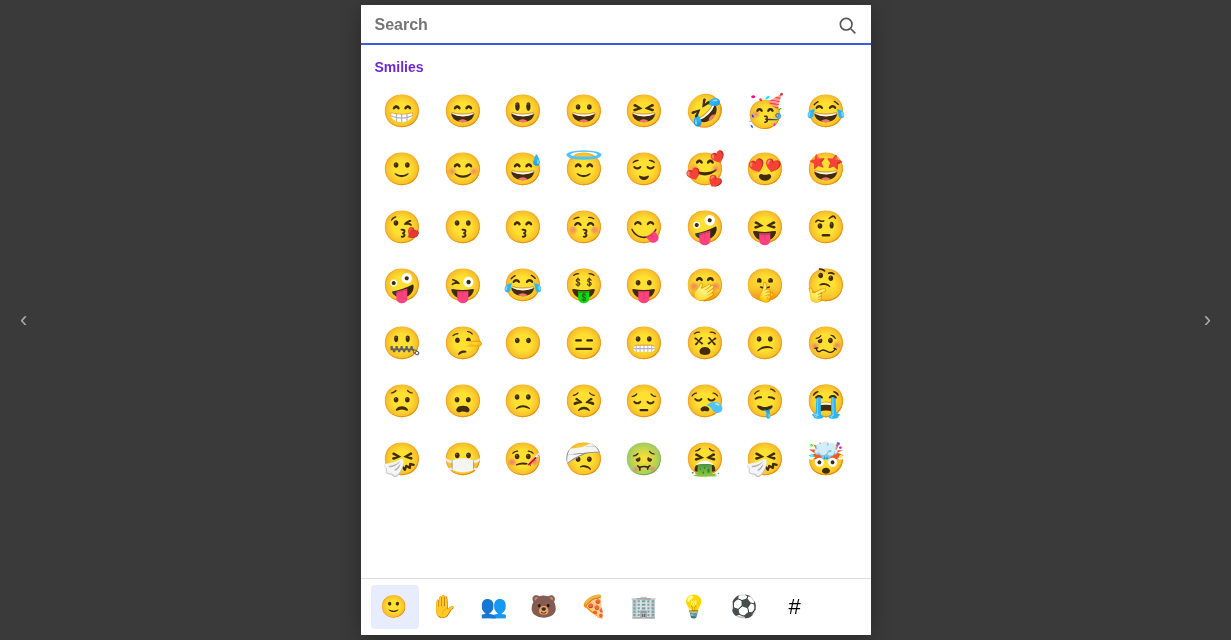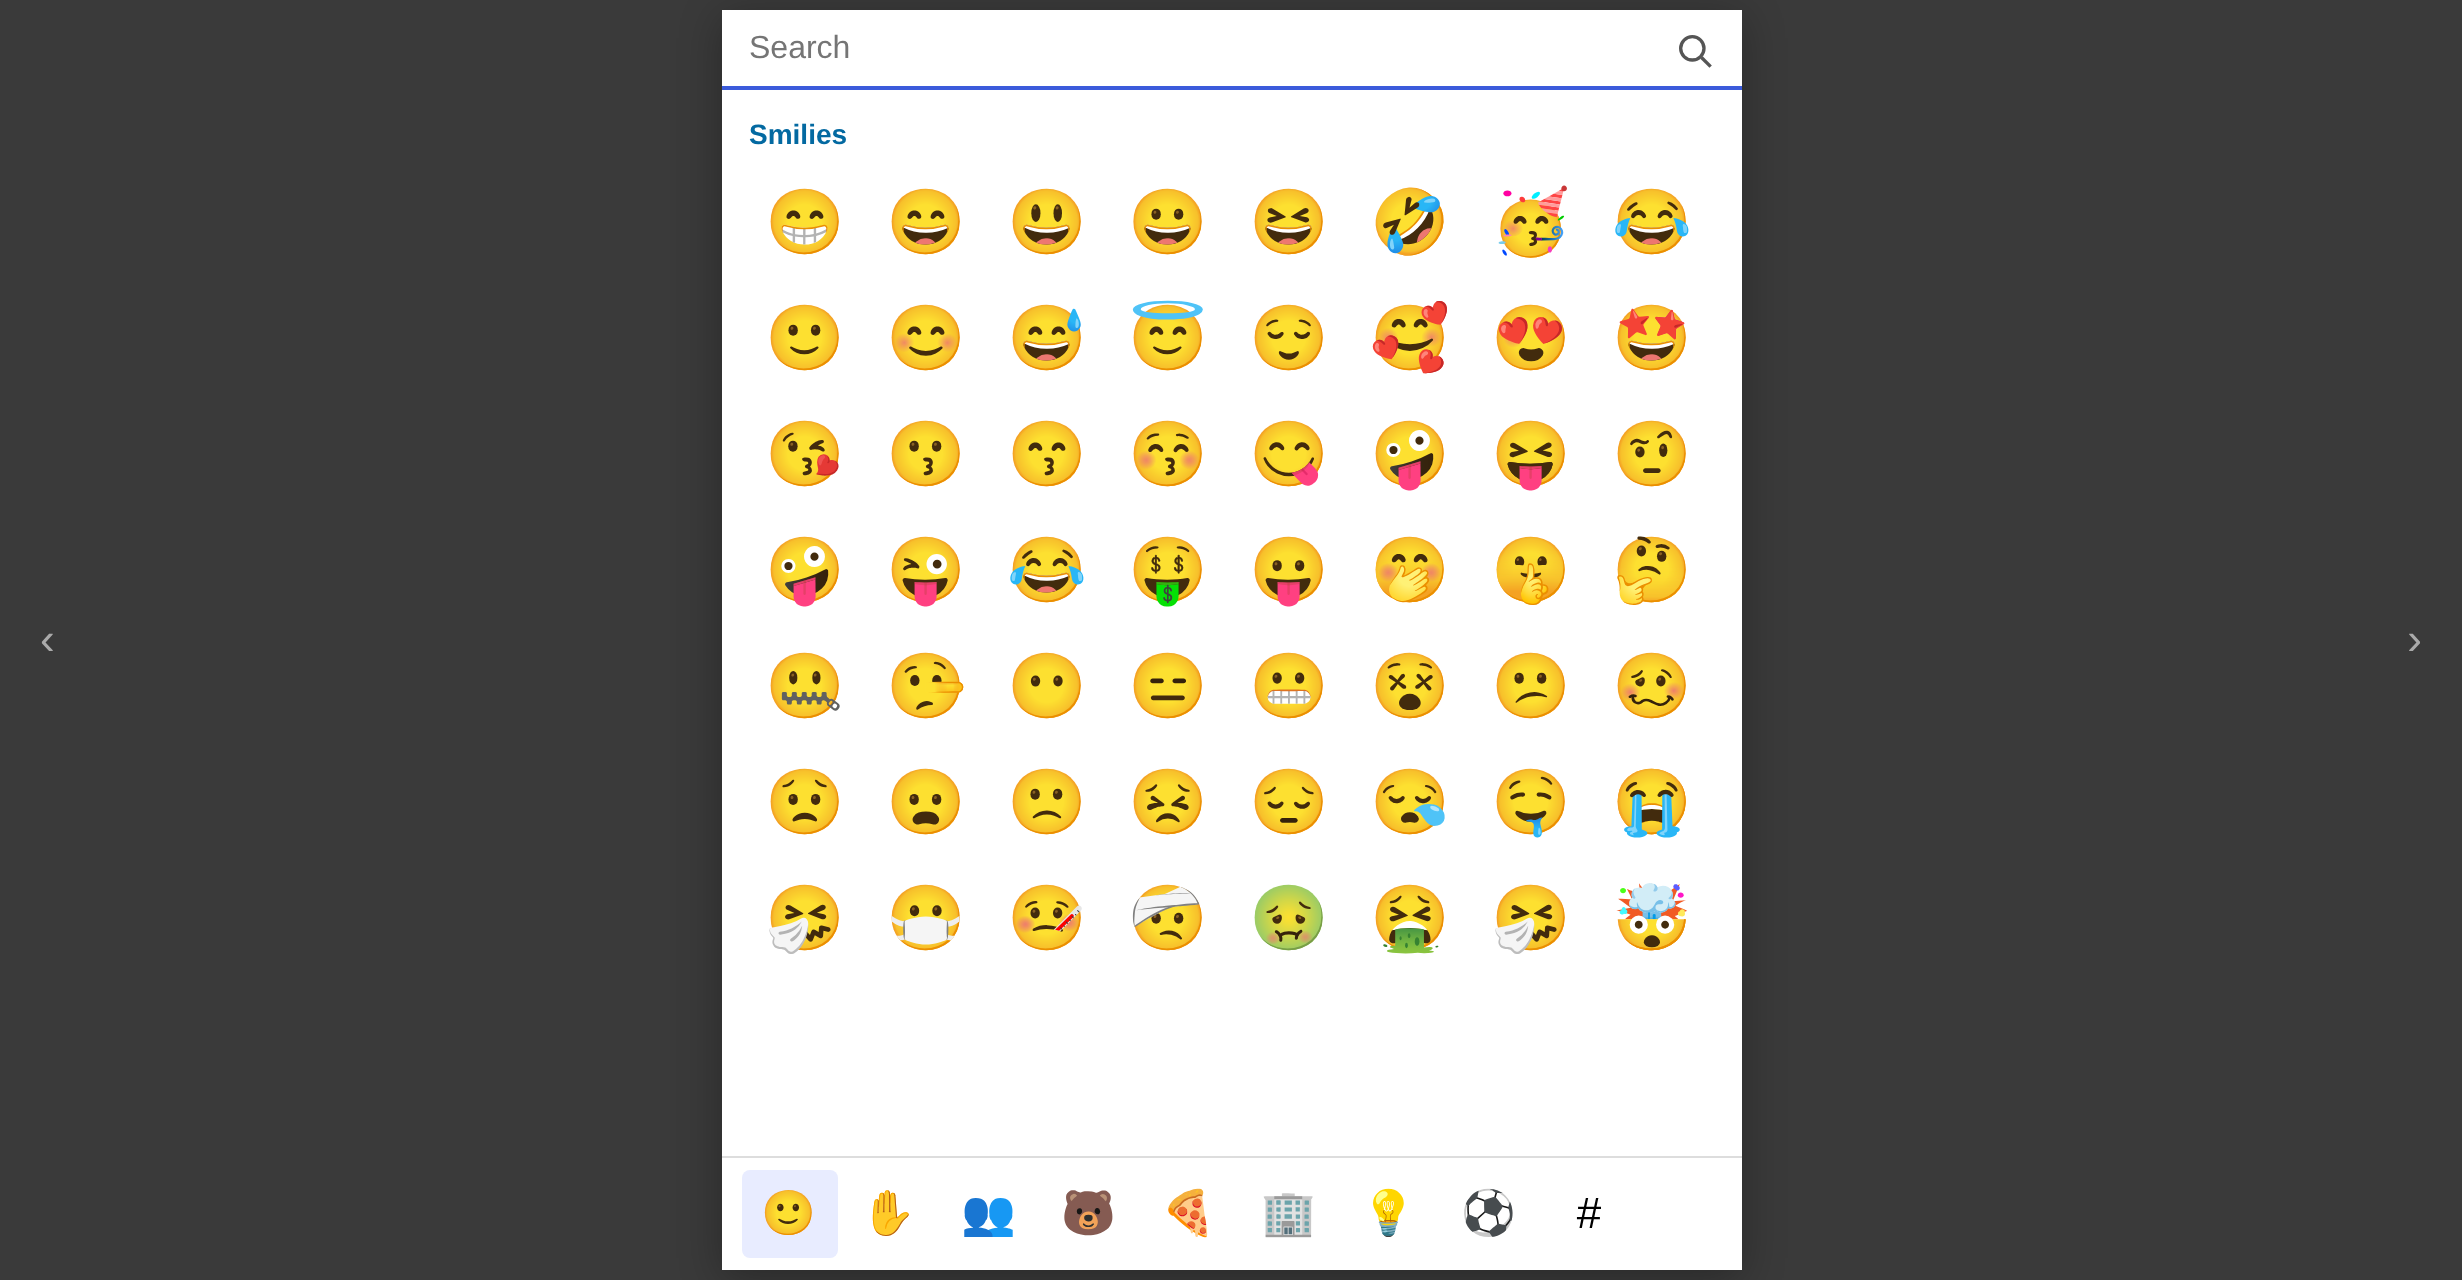"Search" .search-input { font-weight: none -> bold }
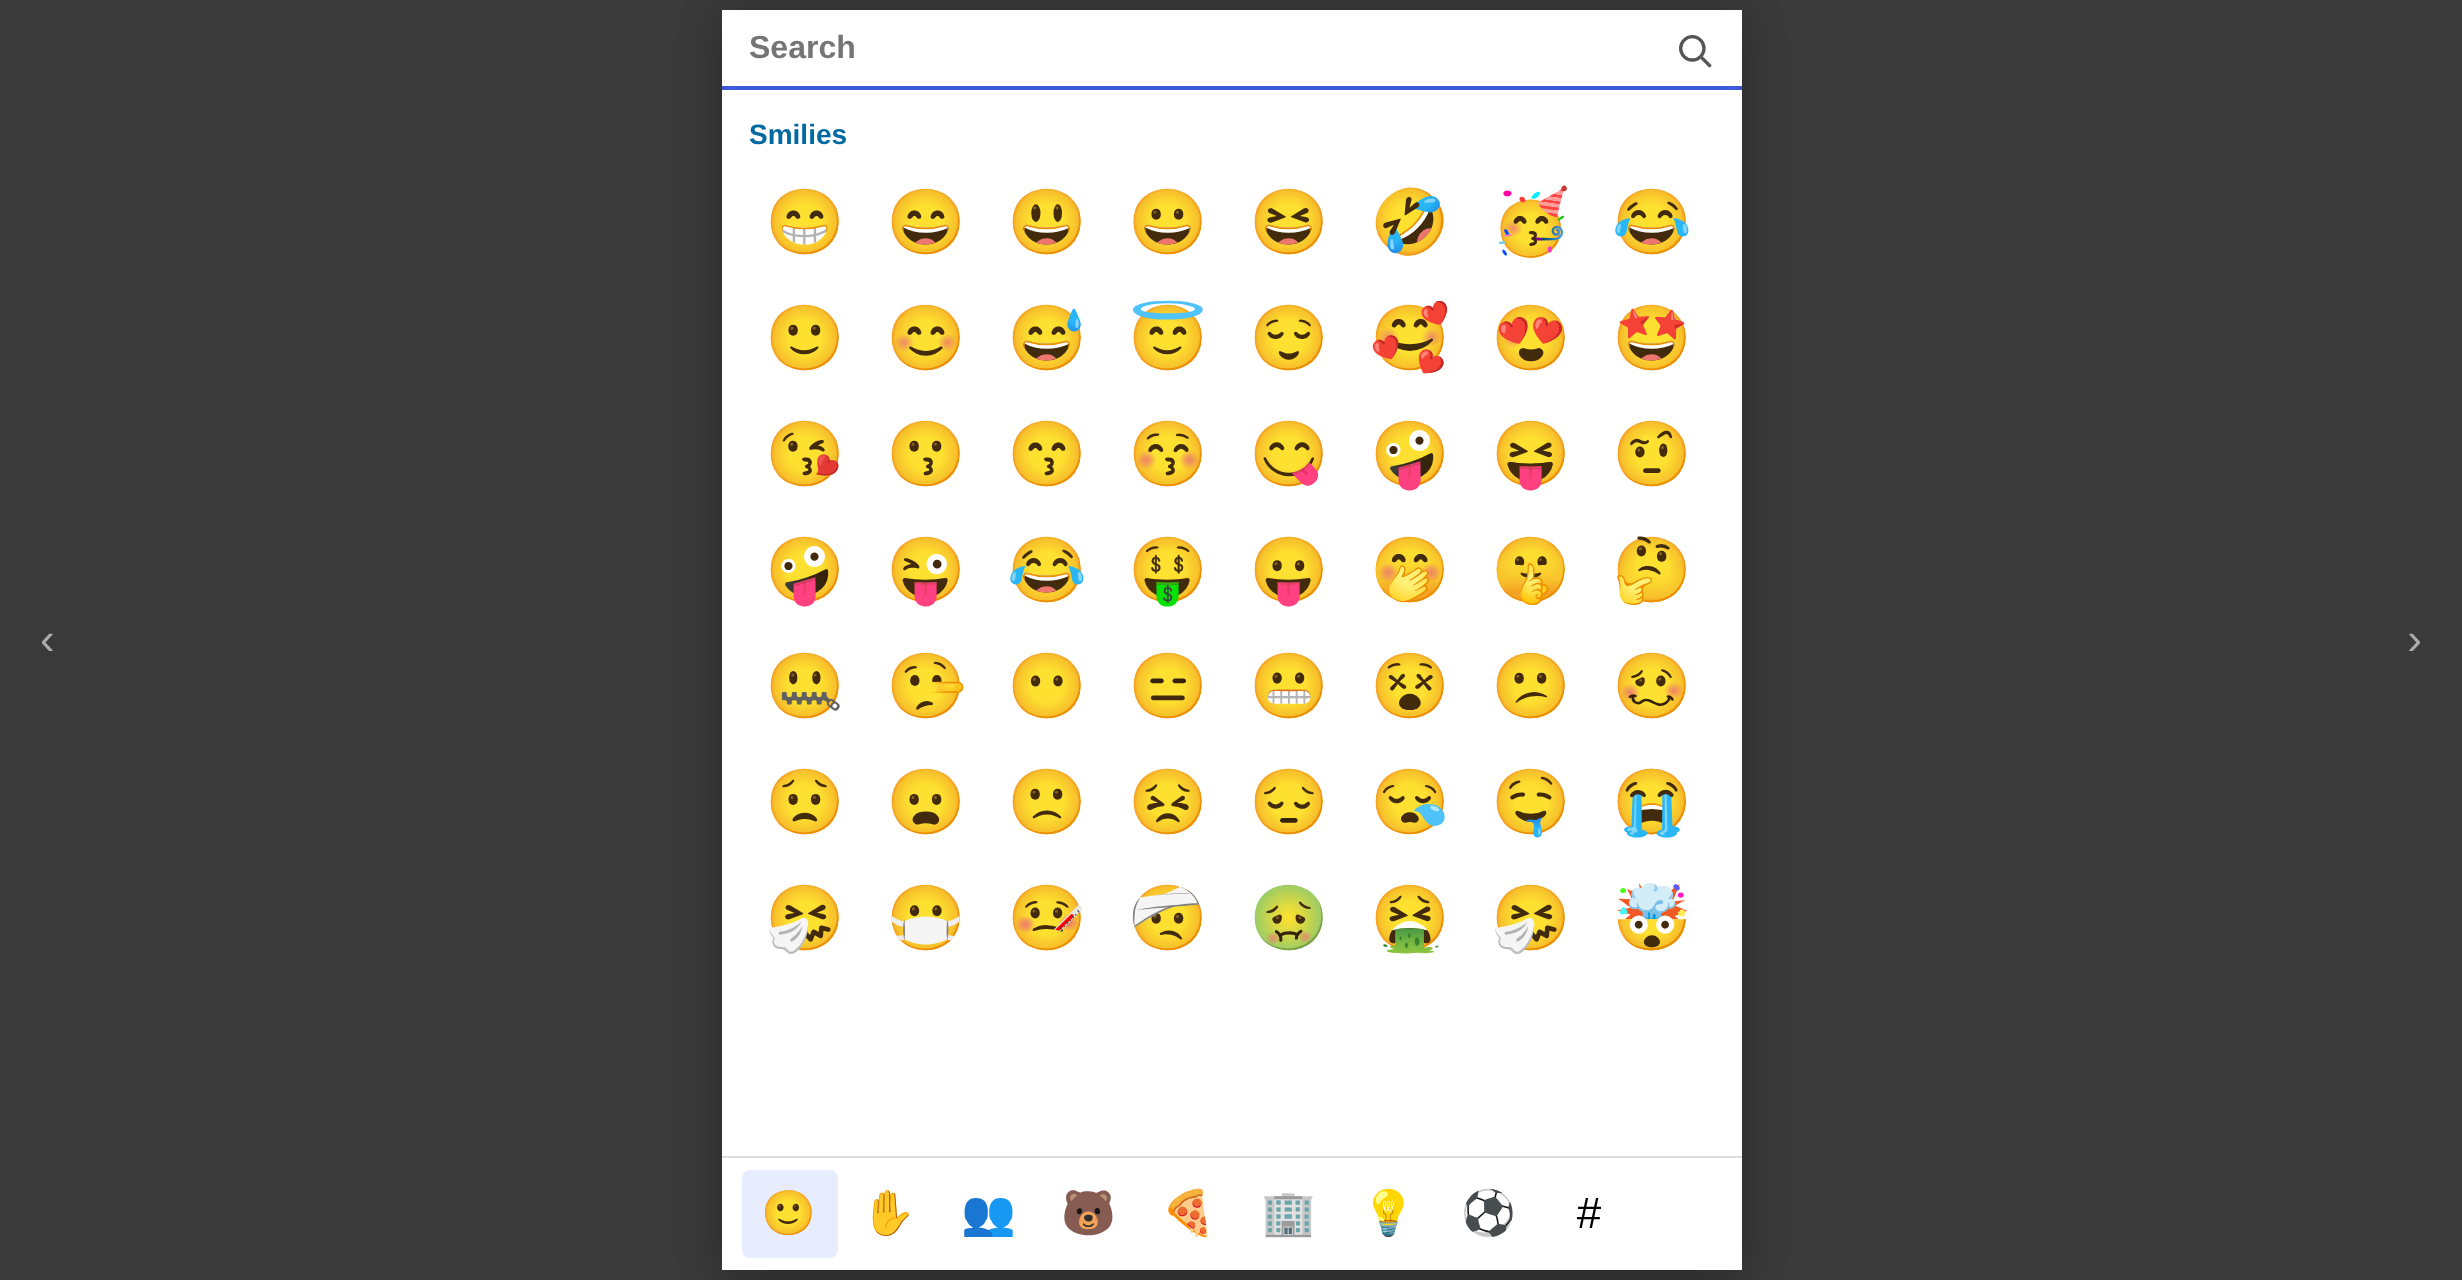"Smilies" .category-label { color: #0369a1 -> #6d28d9 }
